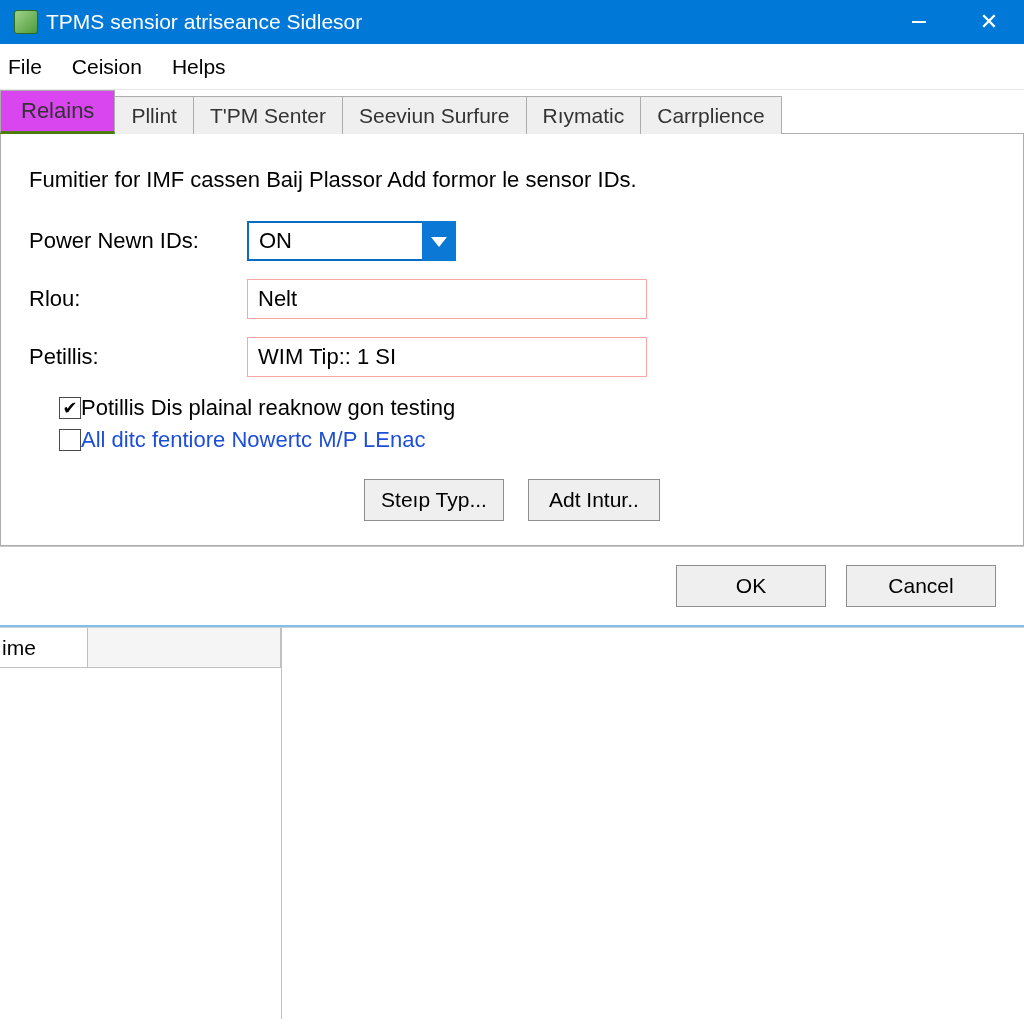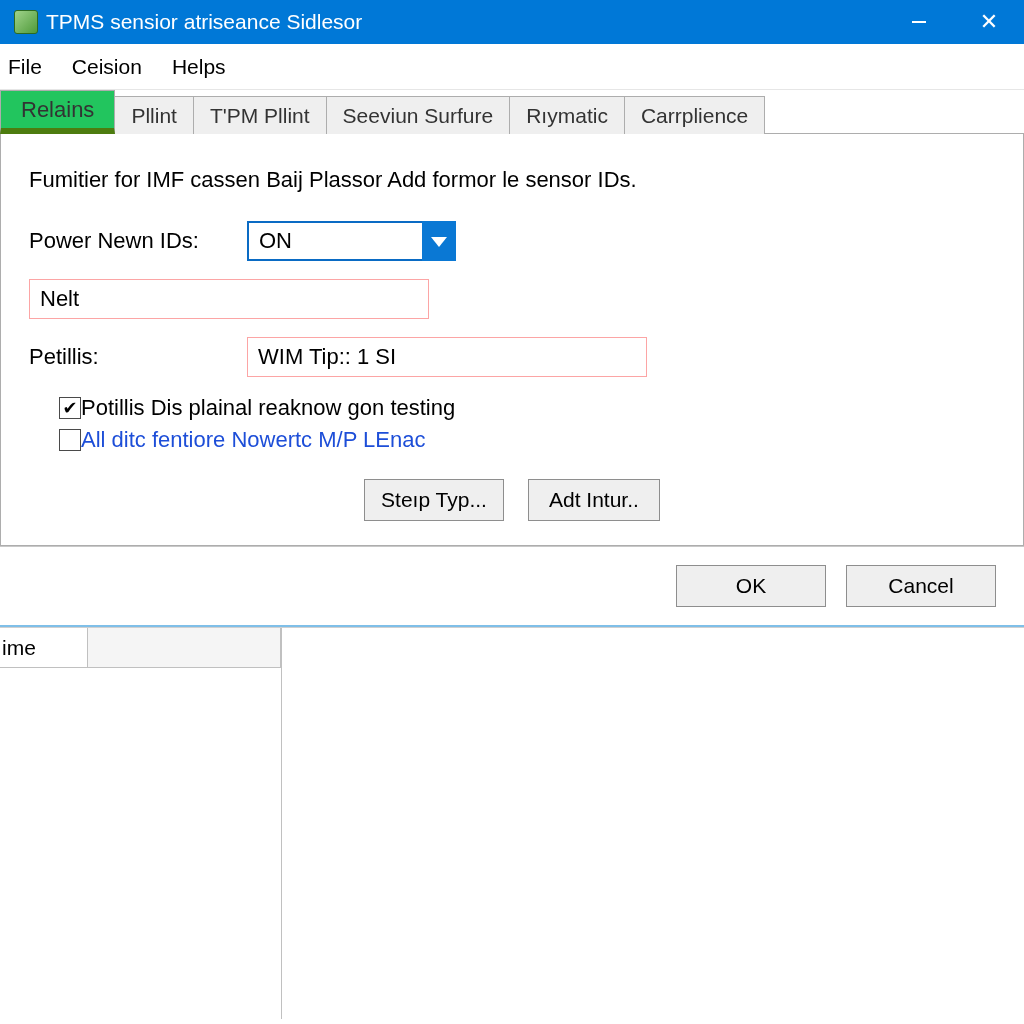"Relains" .tab.active { background: #22c55e -> #d946ef; border-bottom: 6px solid #4d7c0f -> 3px solid #4d7c0f }
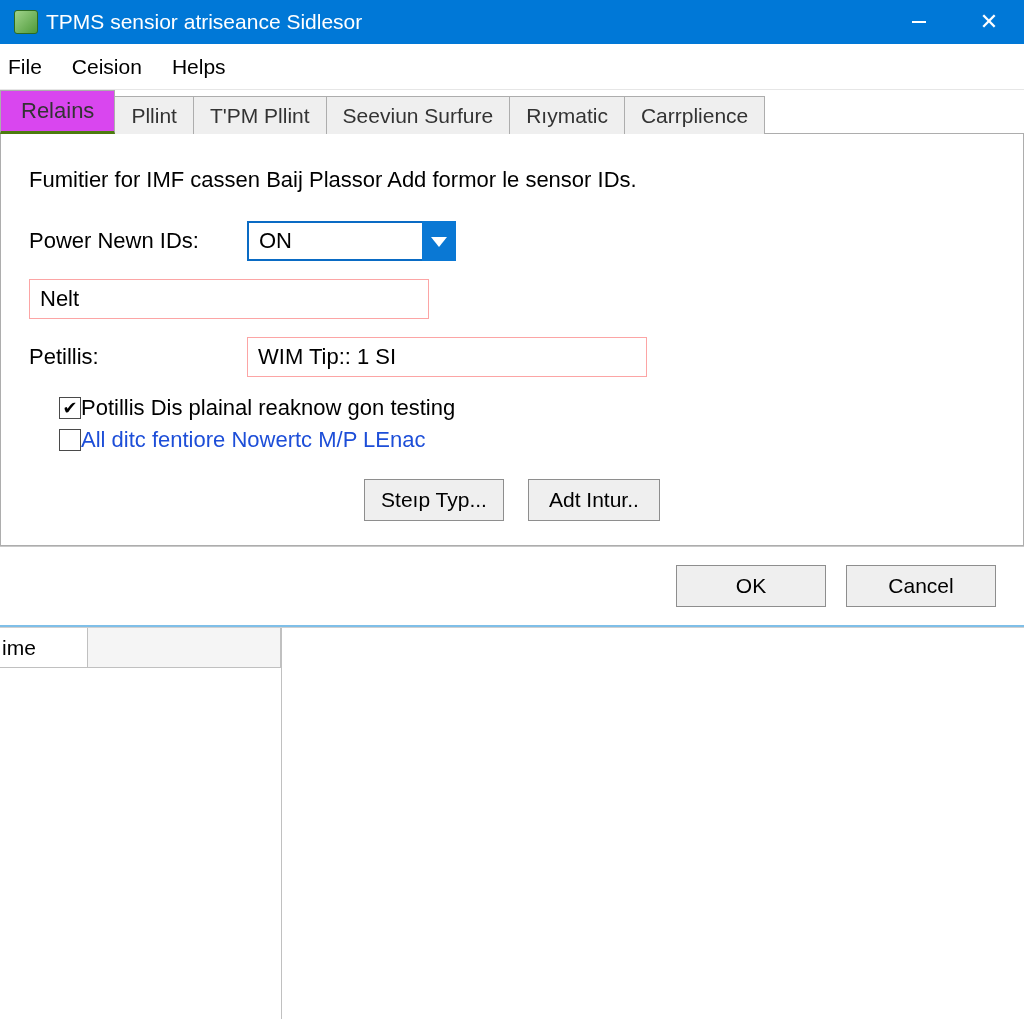"T'PM Pllint" div.tab { text: Pllint -> Senter }
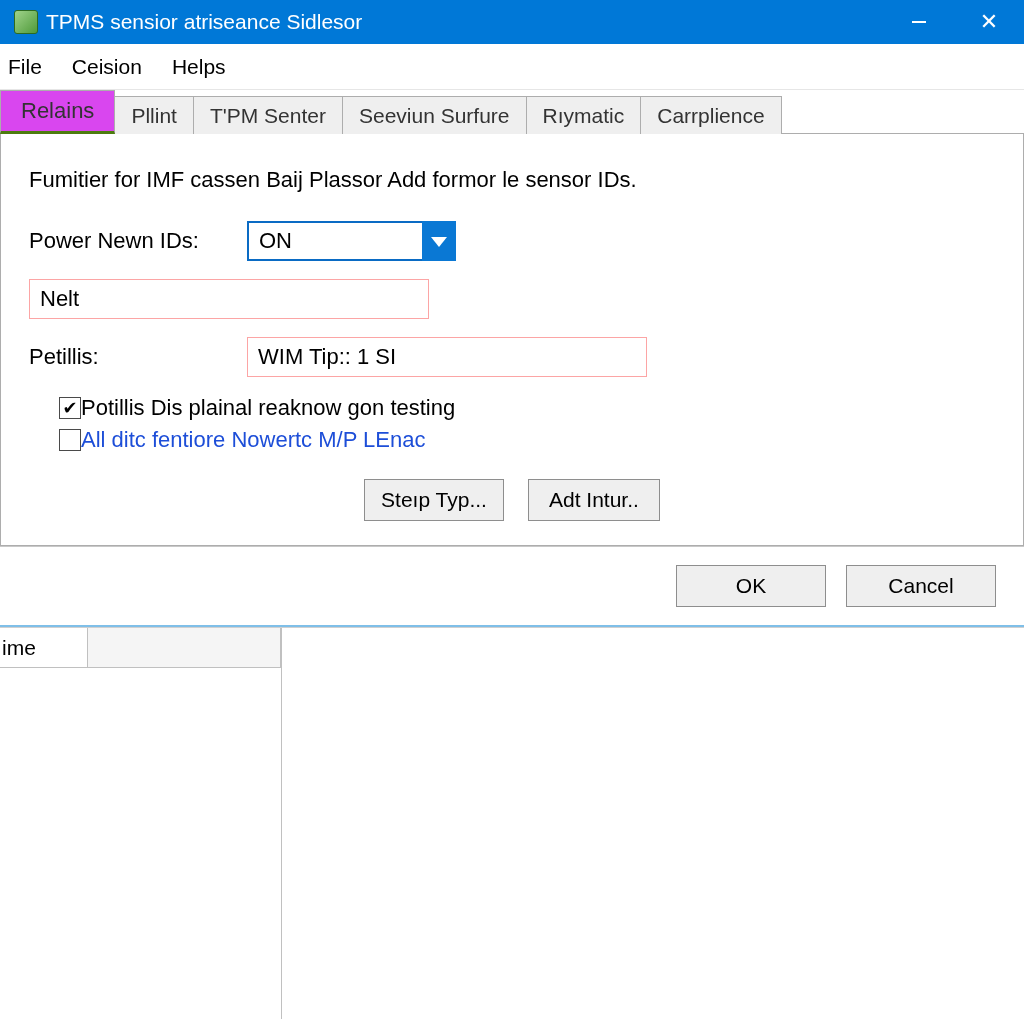"Rlou:" div.form-label { html: none -> <div>Rlou:</div> }
